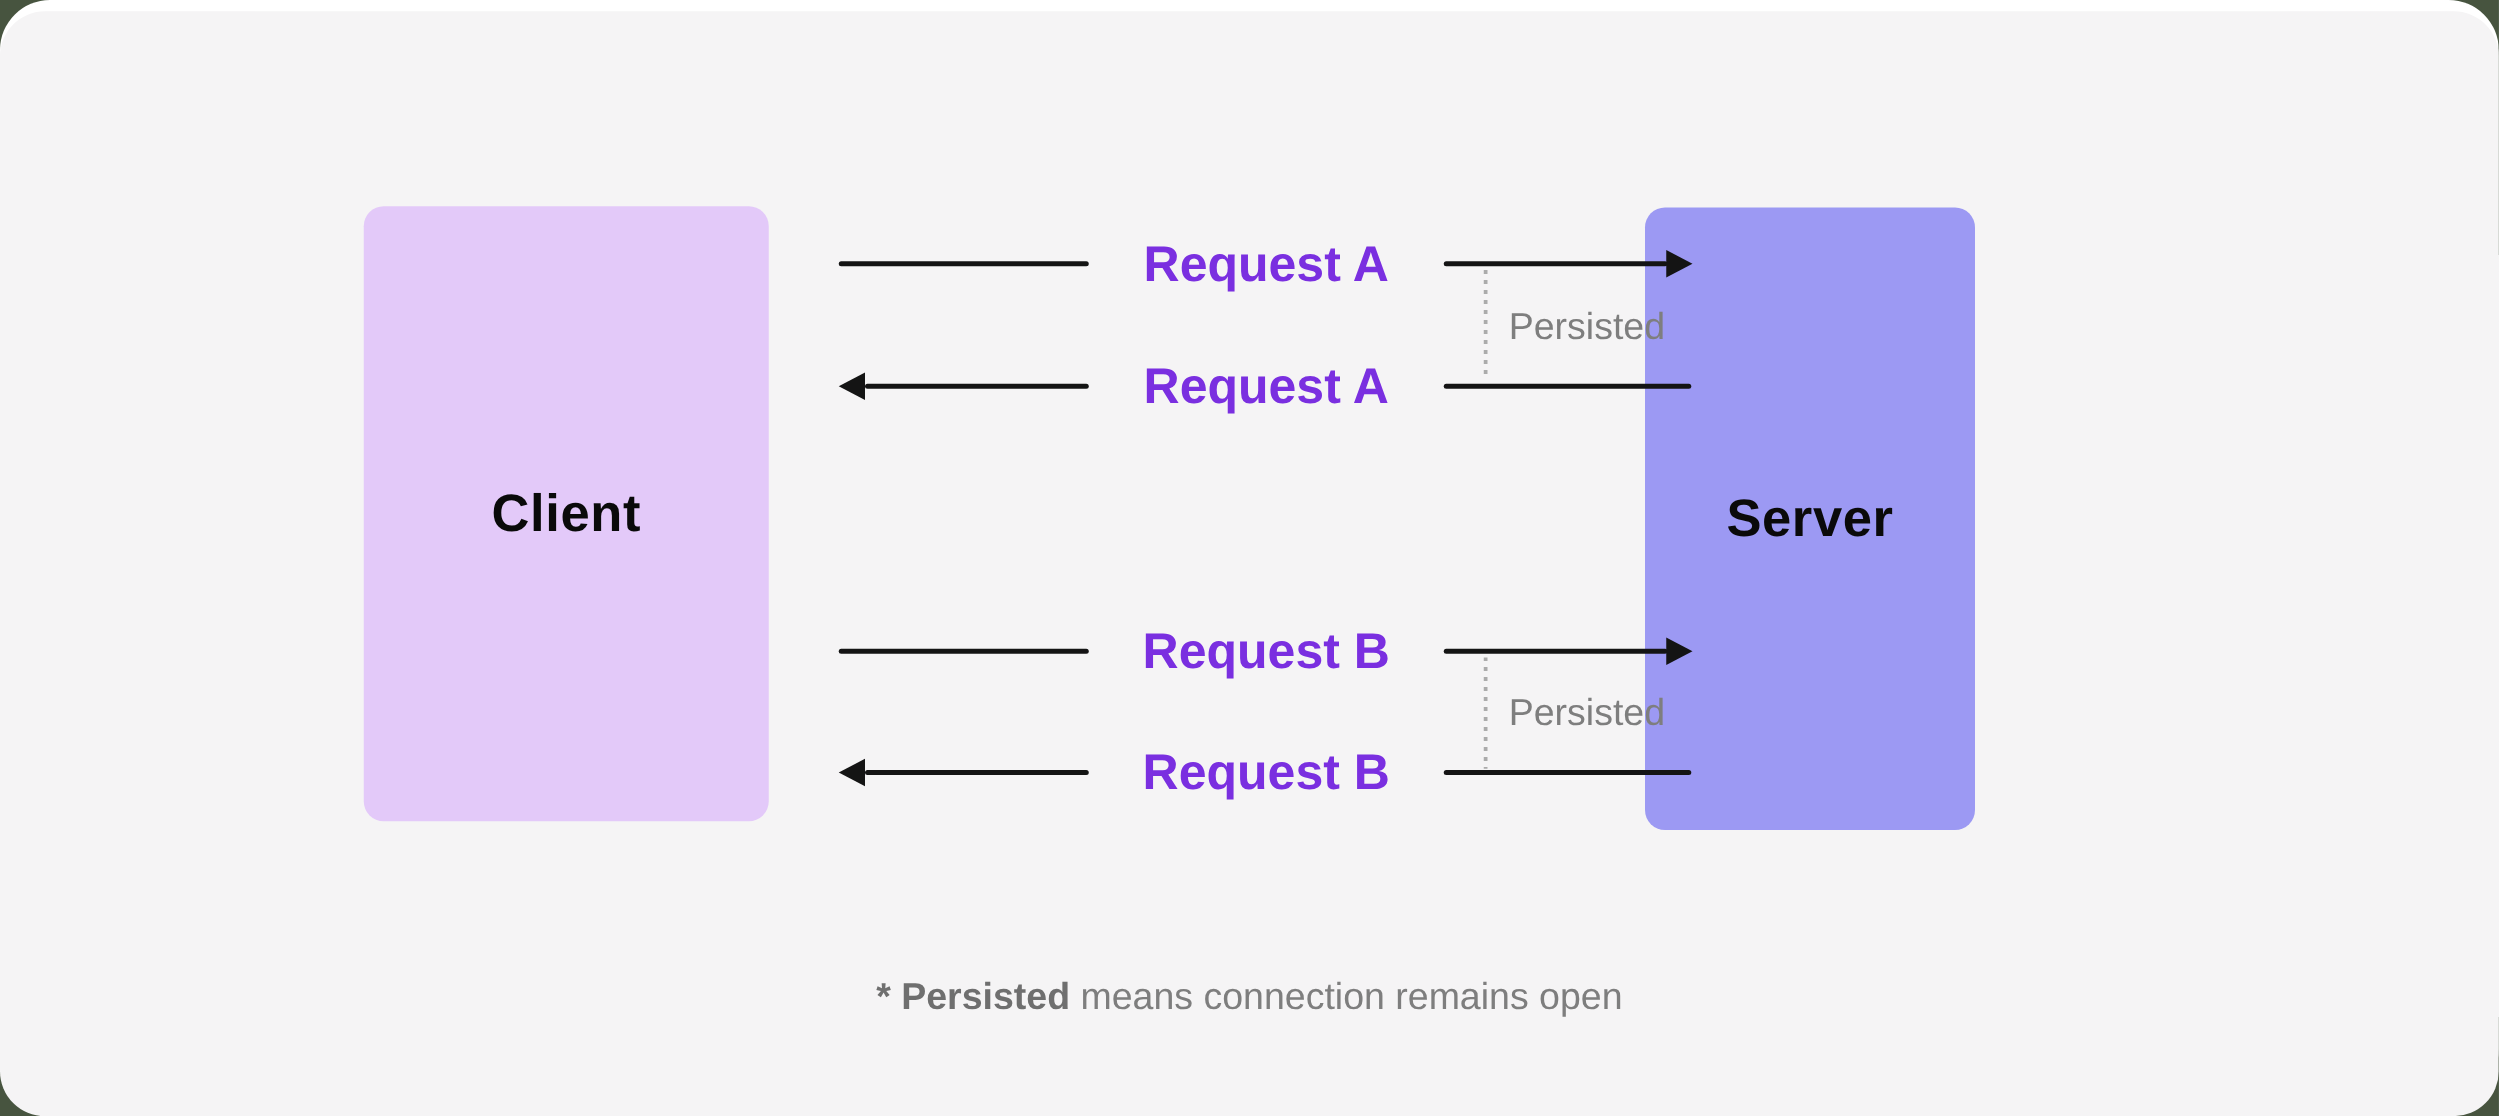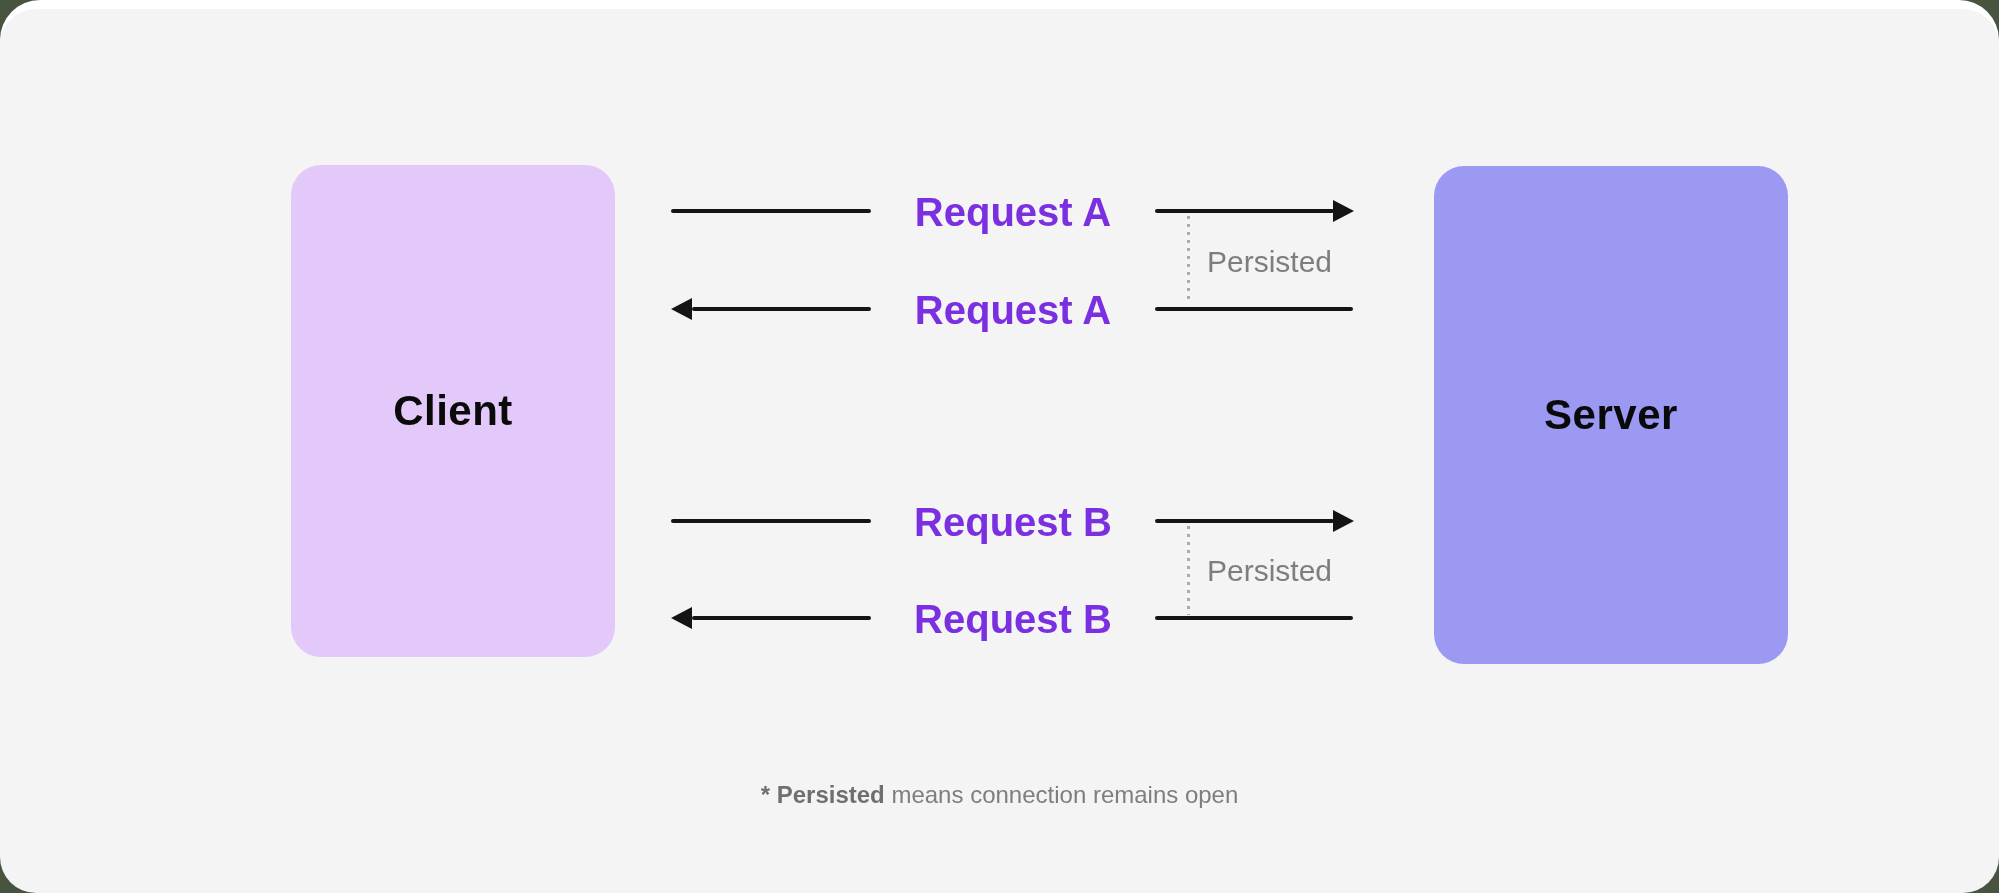"Client" .box { border-radius: 30px -> 16px }
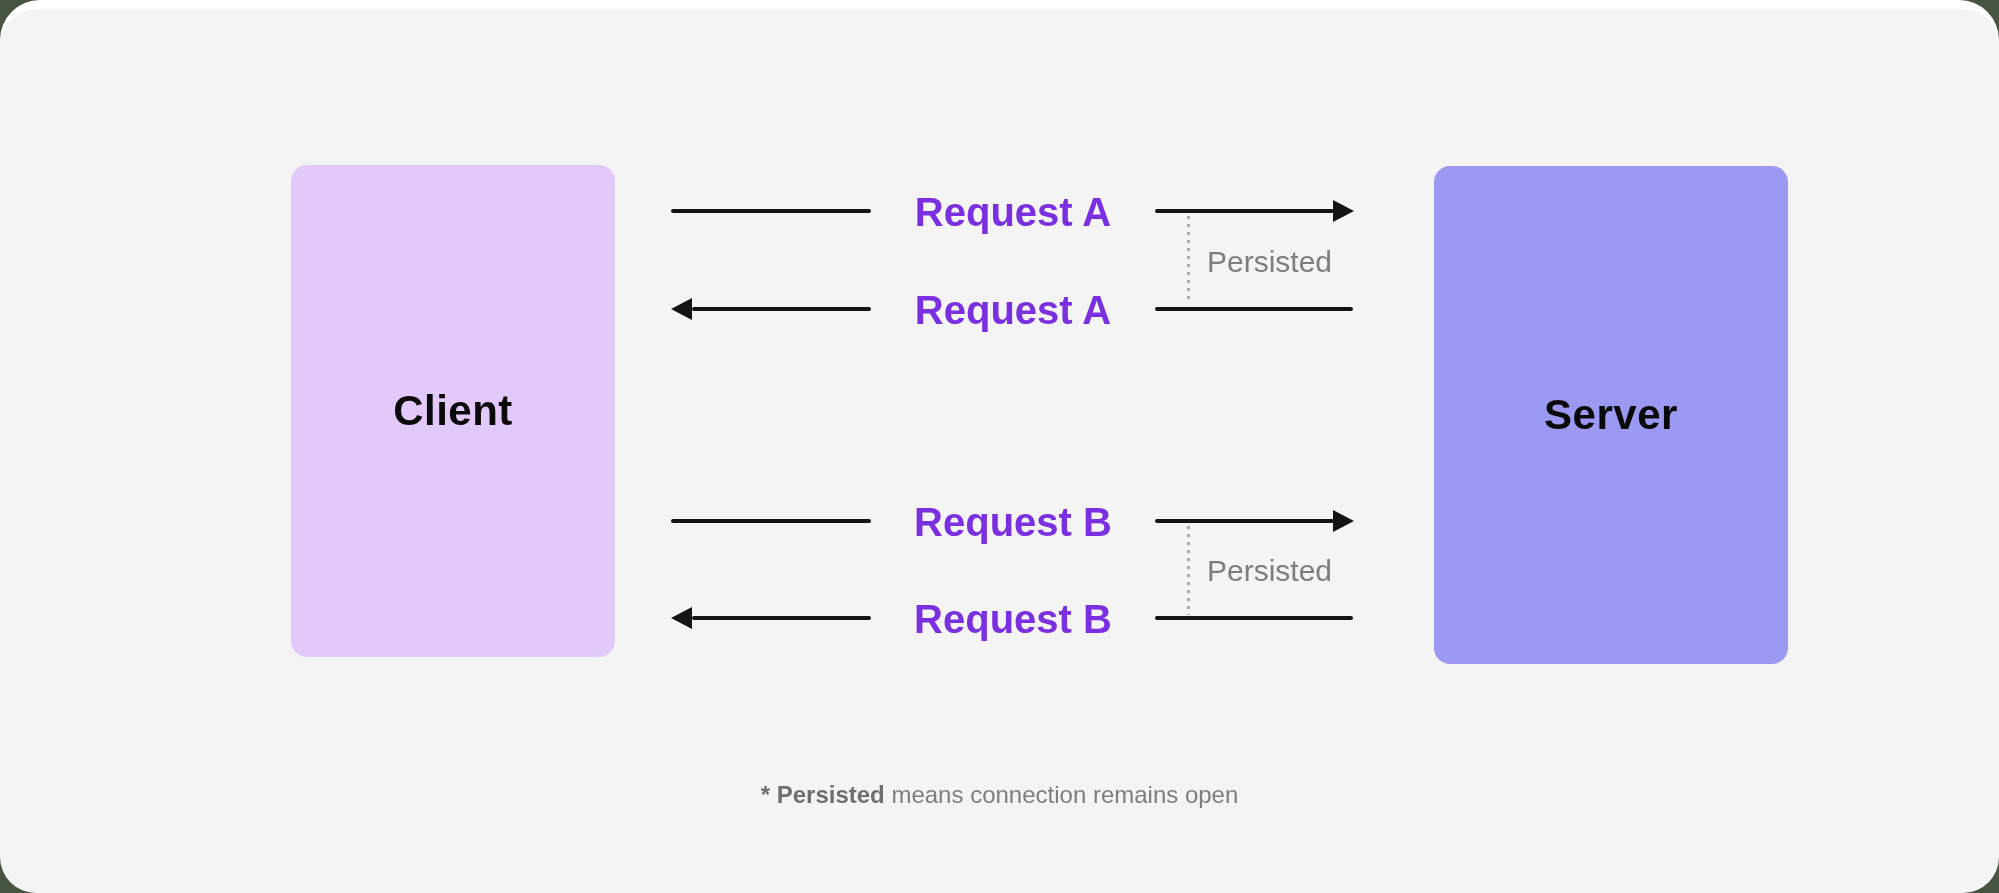"Server" .server-box { left: 1434px -> 1316px; width: 354px -> 264px }
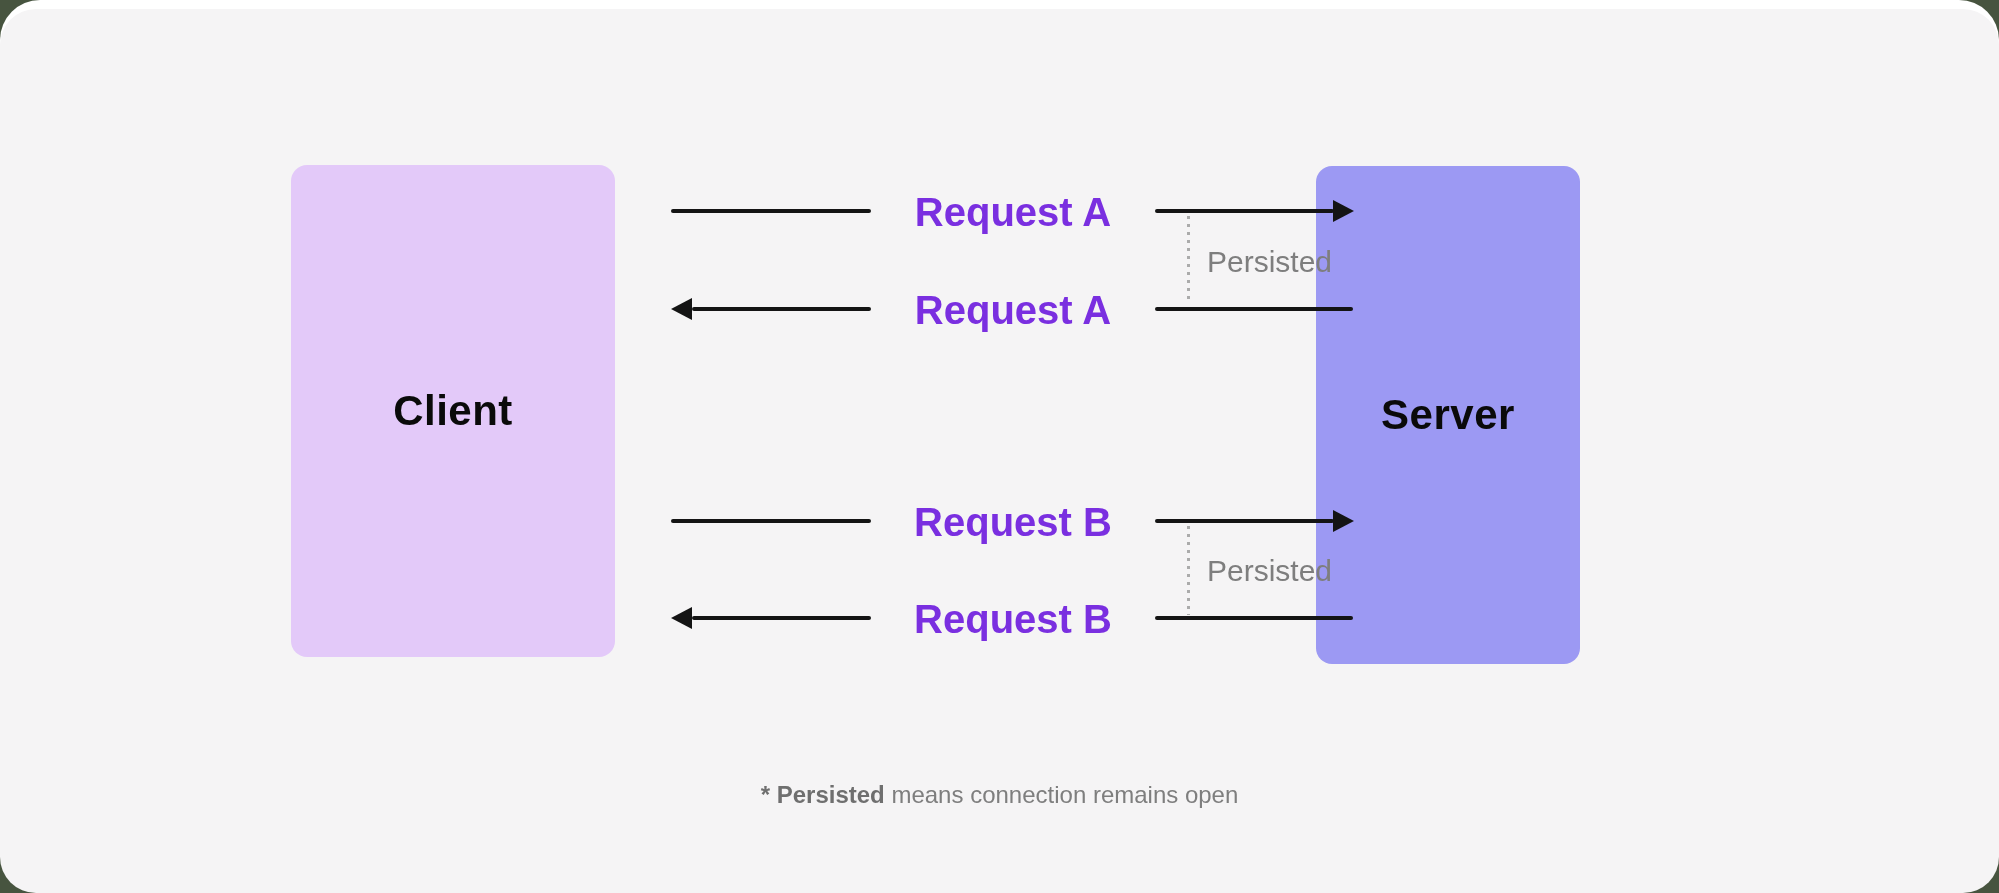"* Persisted means connection remains" .footnote { font-size: 24px -> 30px }
